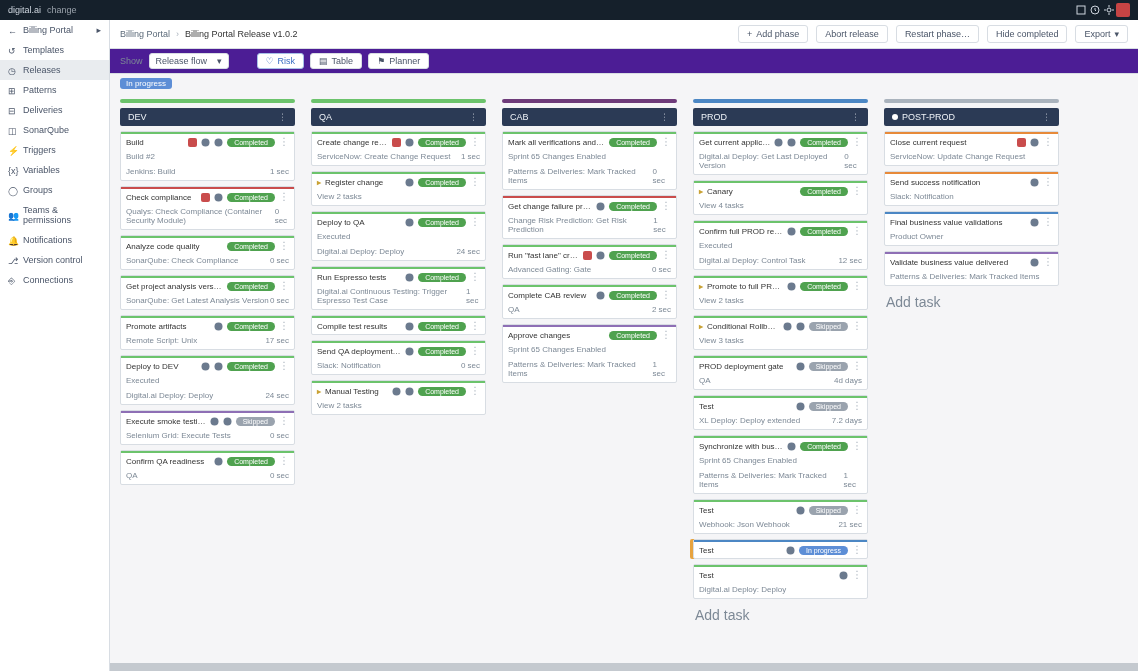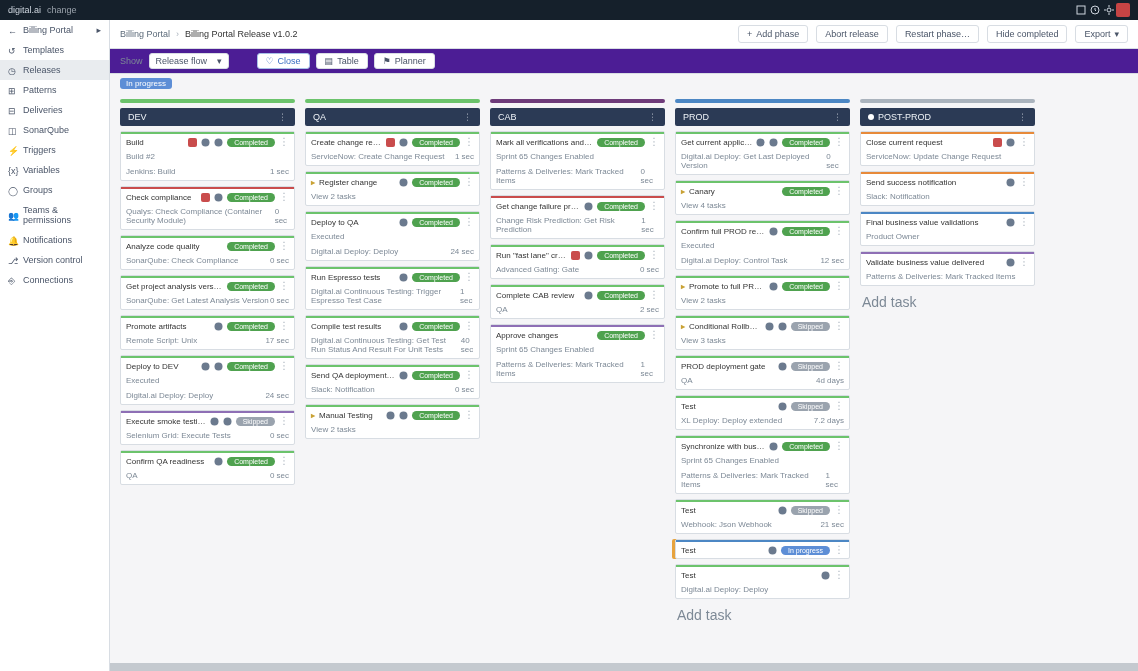"Close" span { text: Close -> Risk }
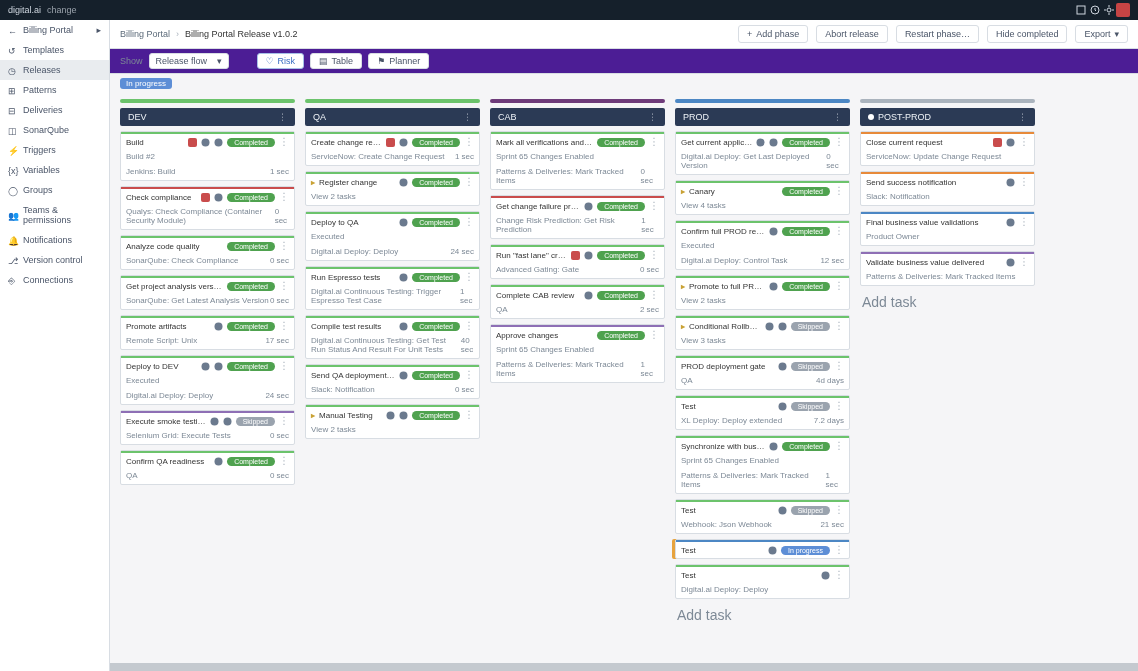"DEV" .board { gap: 10px -> 16px }
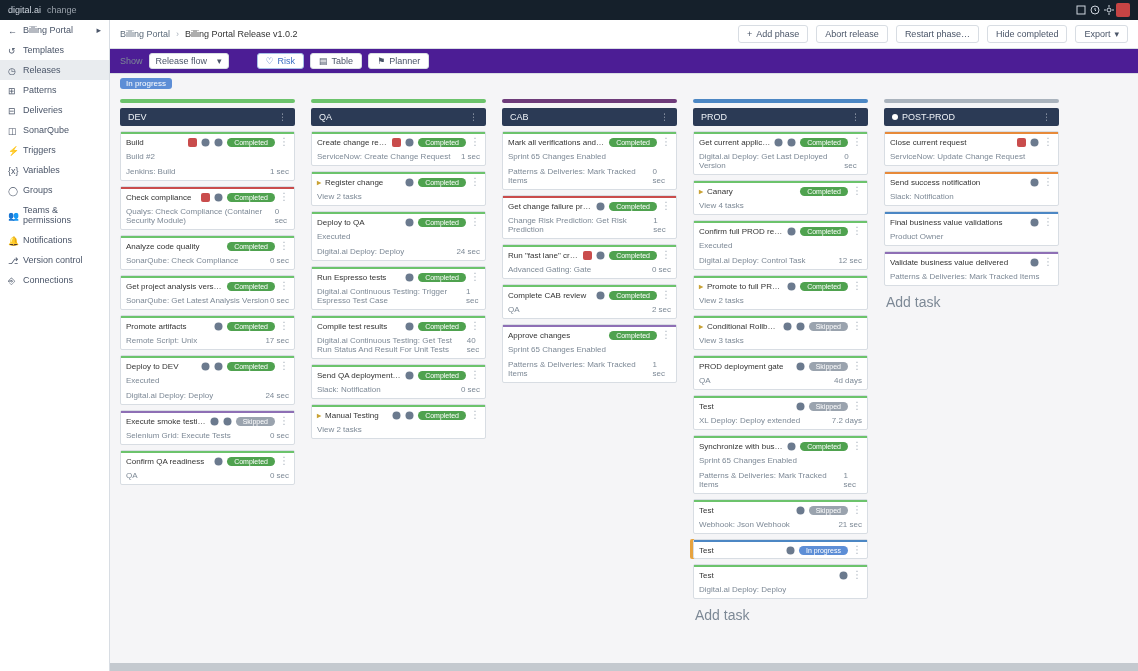"Digital.ai Continuous Testing: Get Test" div.srow { html: <div> <span>Digital.ai Continuous Testing: Get Test Run Status And Result For Unit Tests</span> <span>40 sec</span> </div> -> none }
